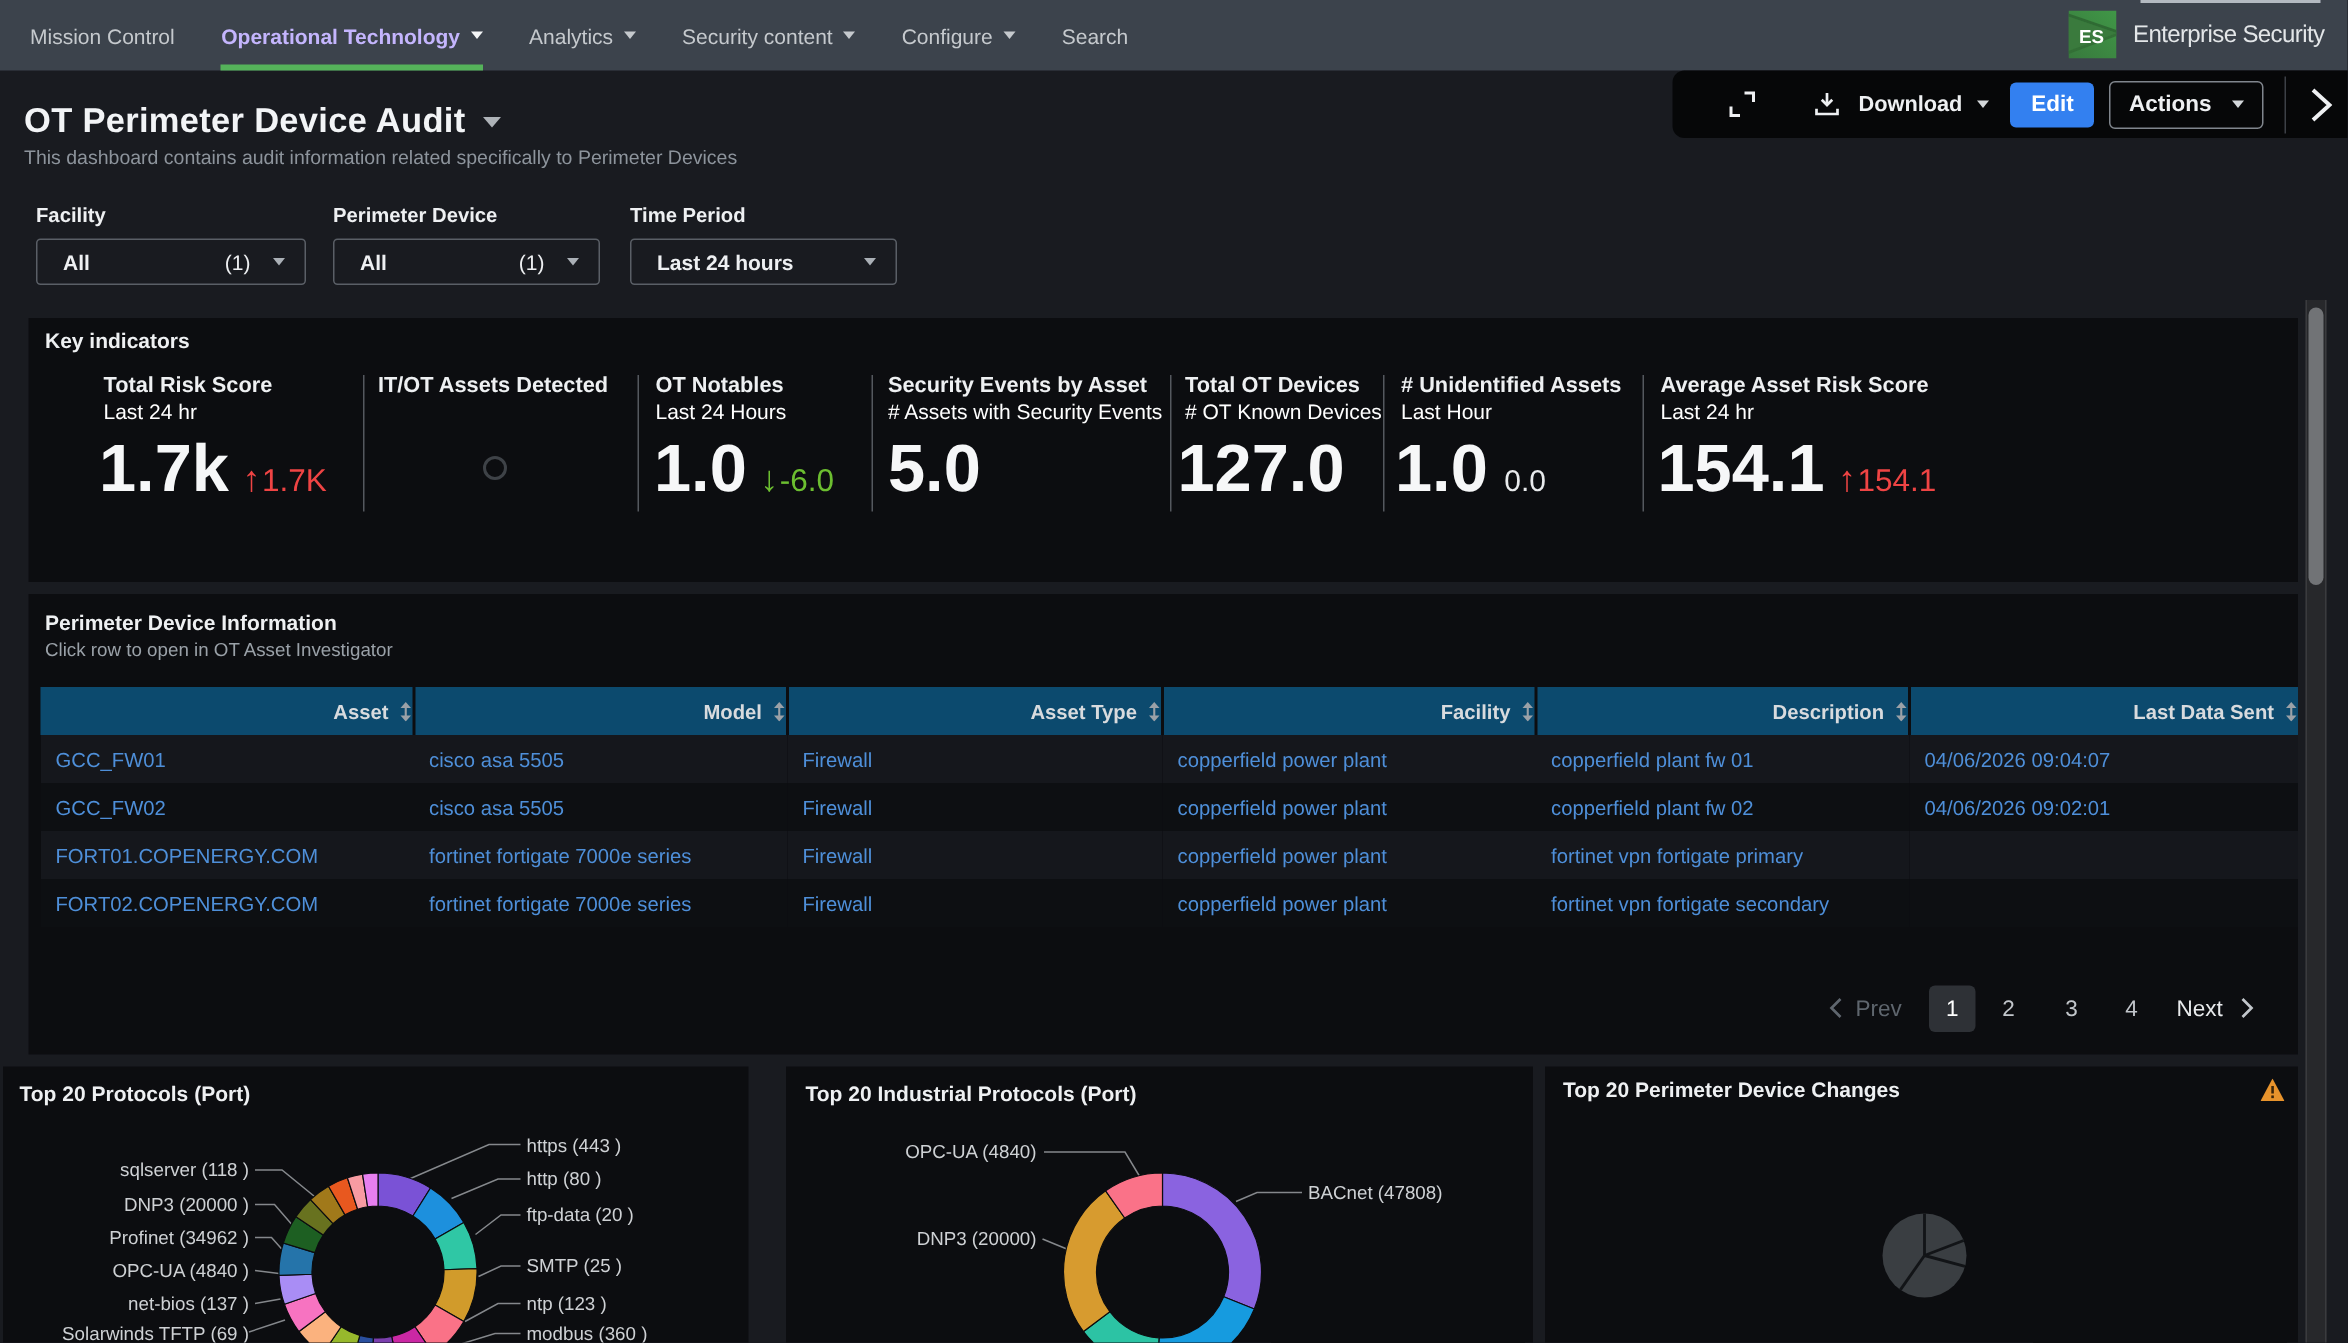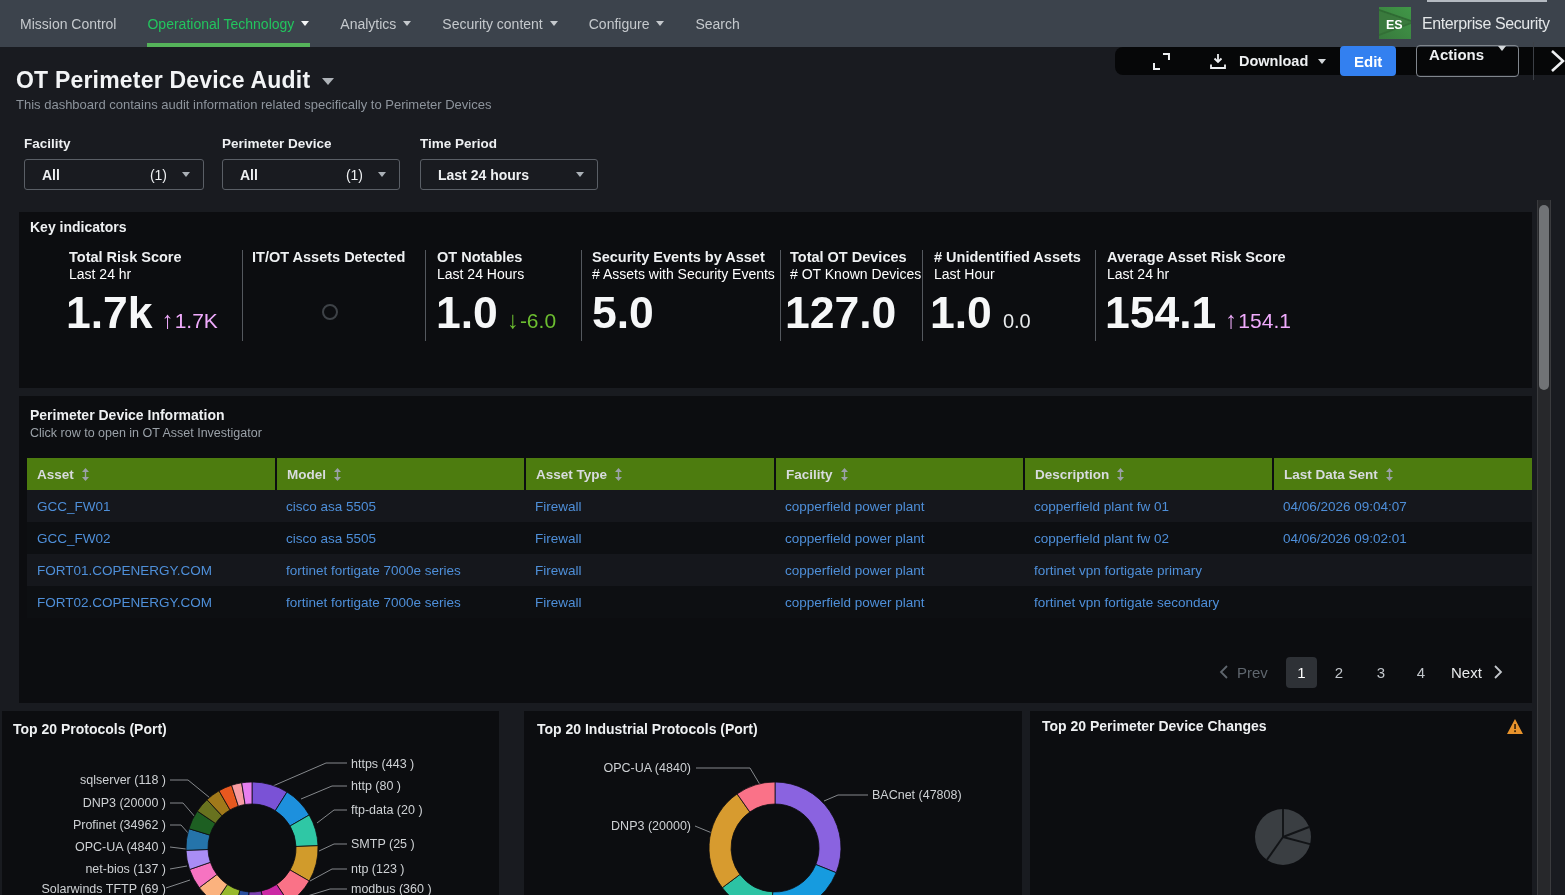"Operational Technology" .nav .item.active { color: #22c55e -> #c4b5fd; font-weight: 400 -> 700 }
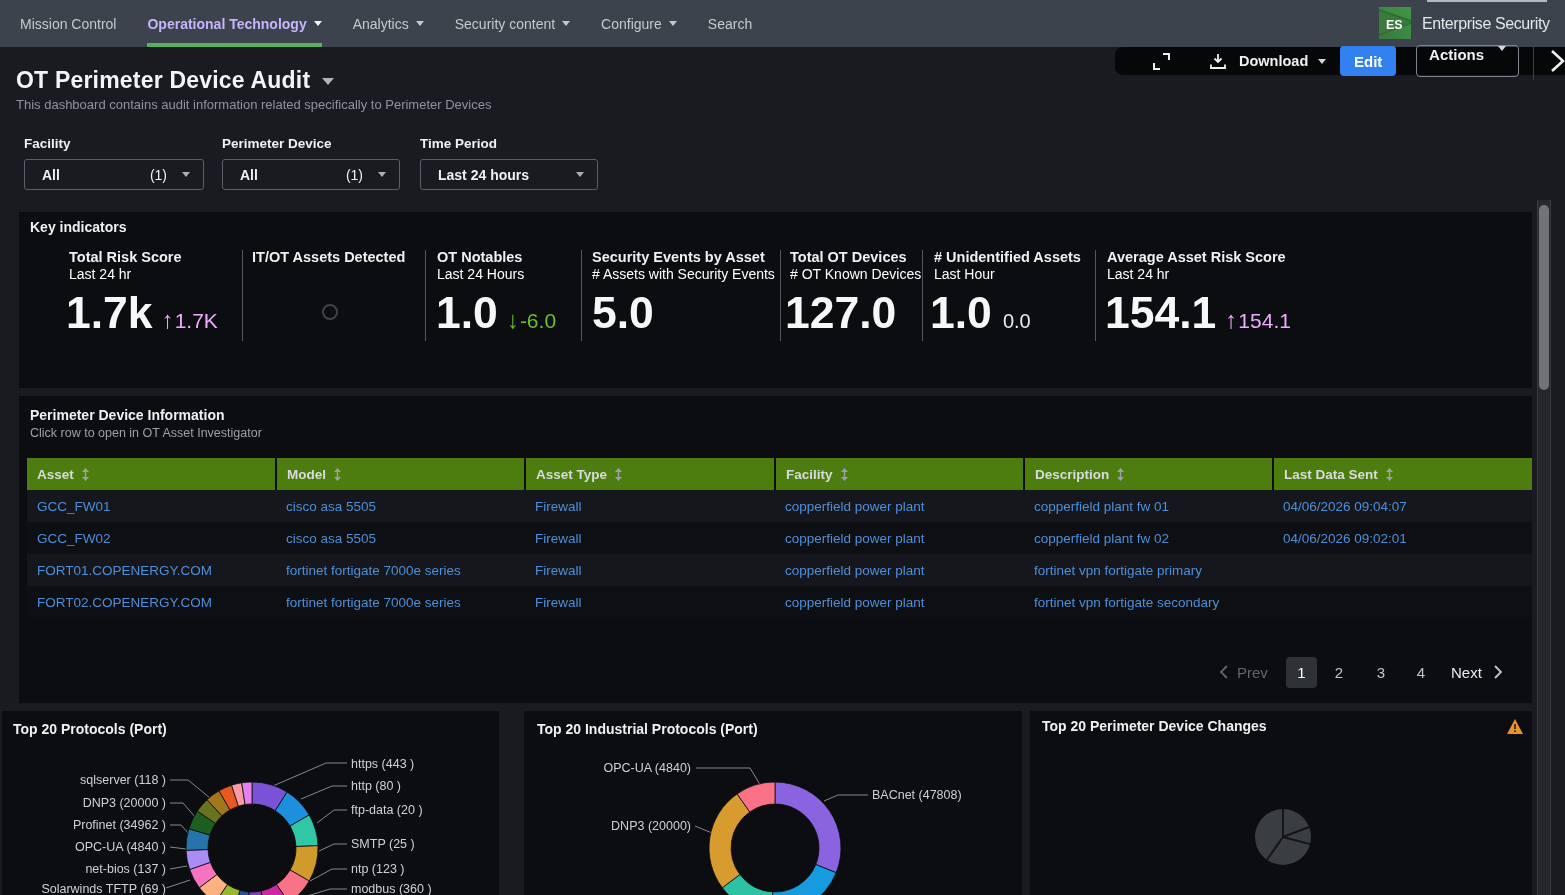"Download" .toolbar { height: 28px -> 45px }
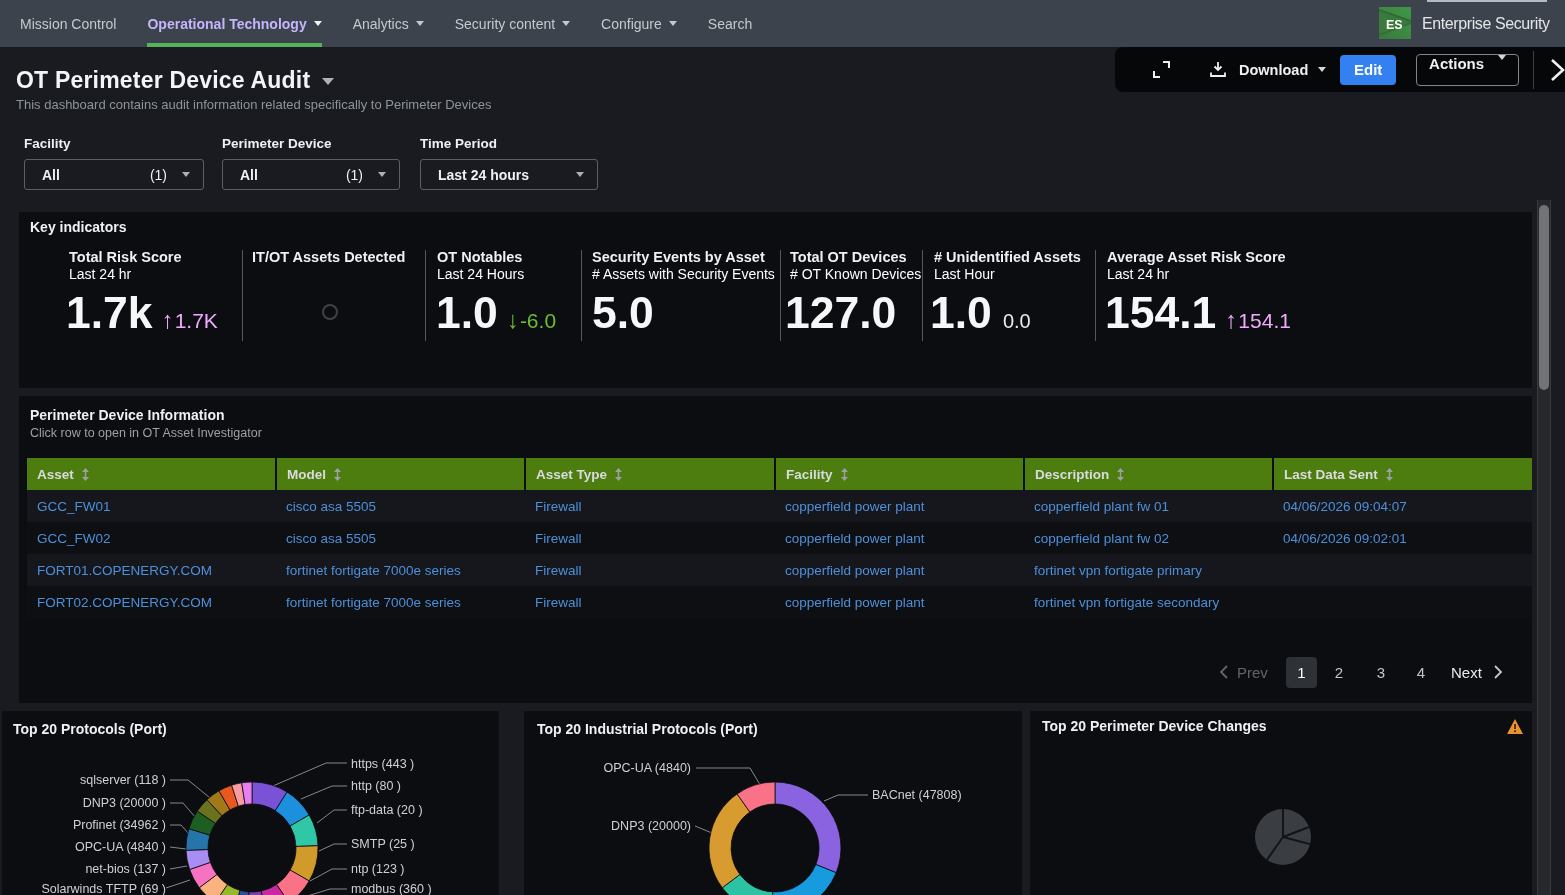"Actions" .btn-act { align-items: none -> center; margin-left: 20px -> 10px }
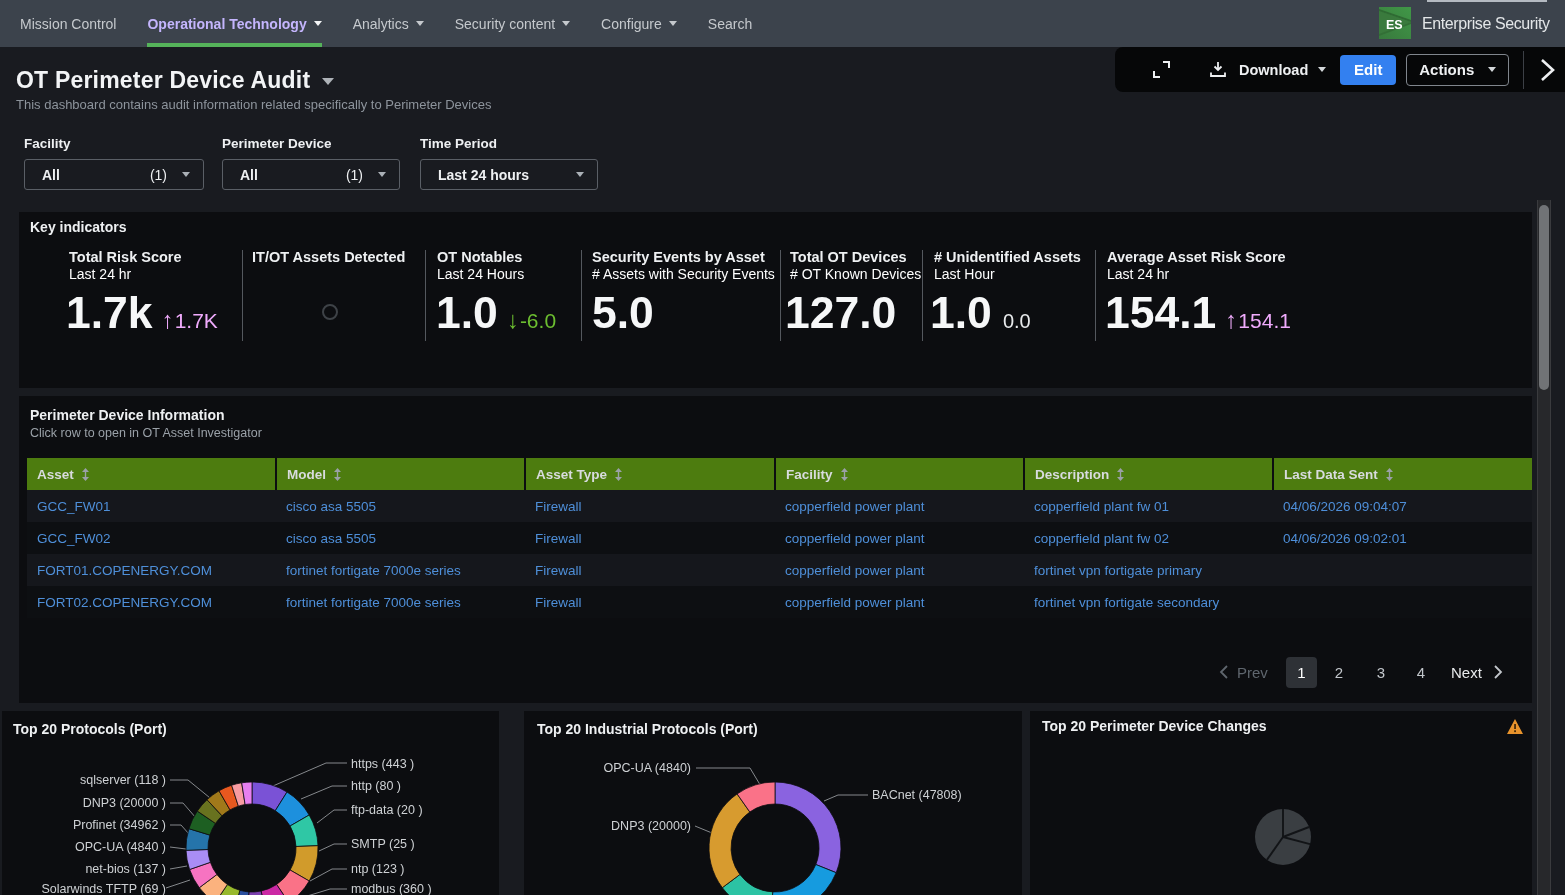"↑1.7K" .kn .red { color: #f0abfc -> #ef4444 }
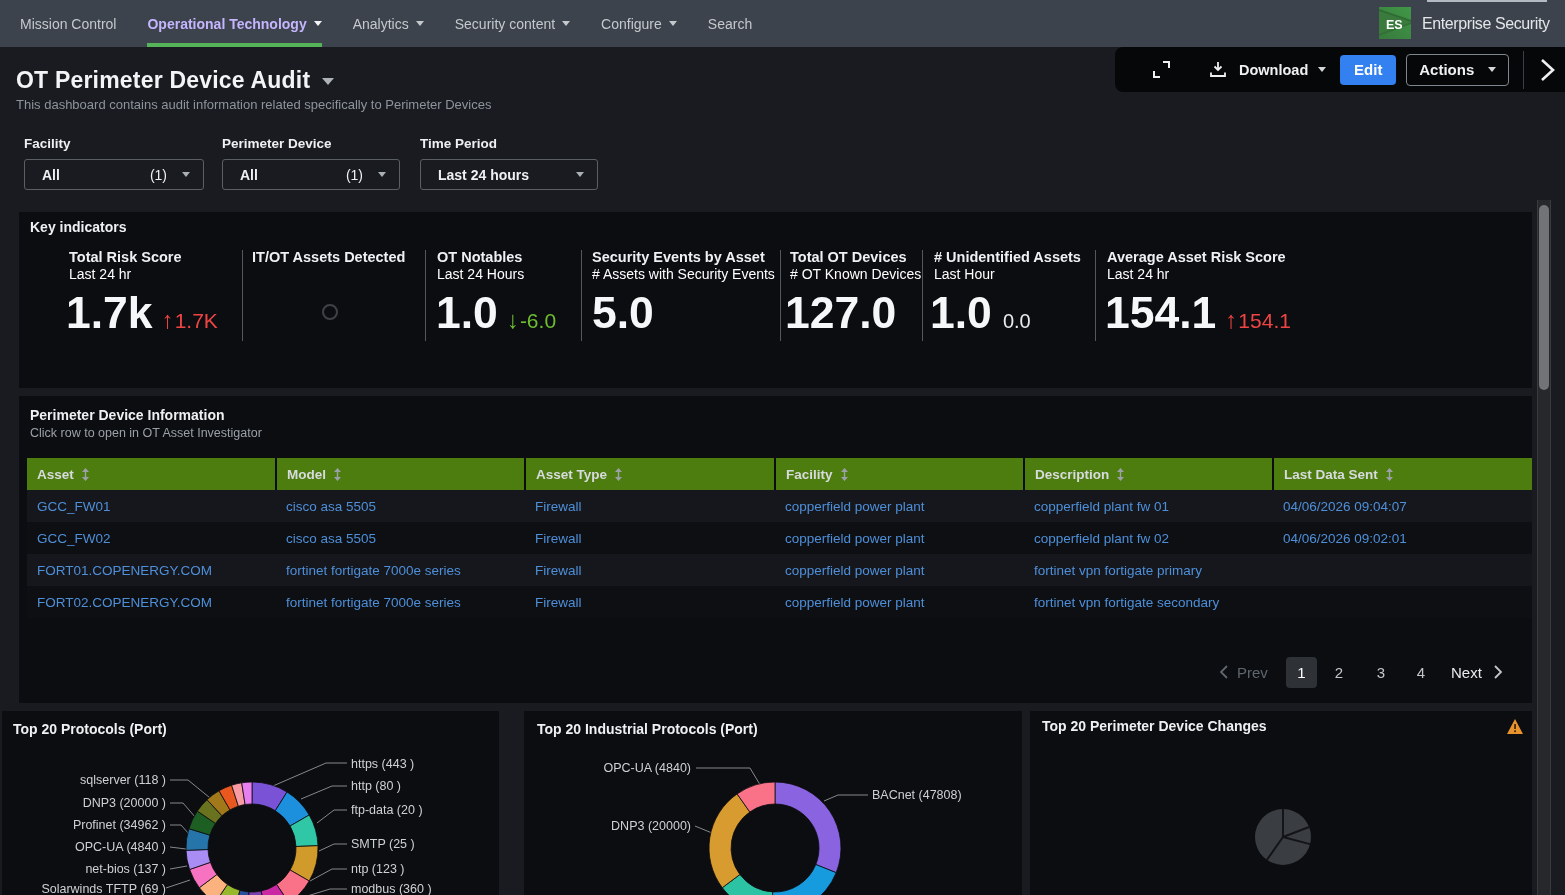"Asset" .grid th { background: #4d7c0f -> #0c4a6e; text-align: left -> right }
